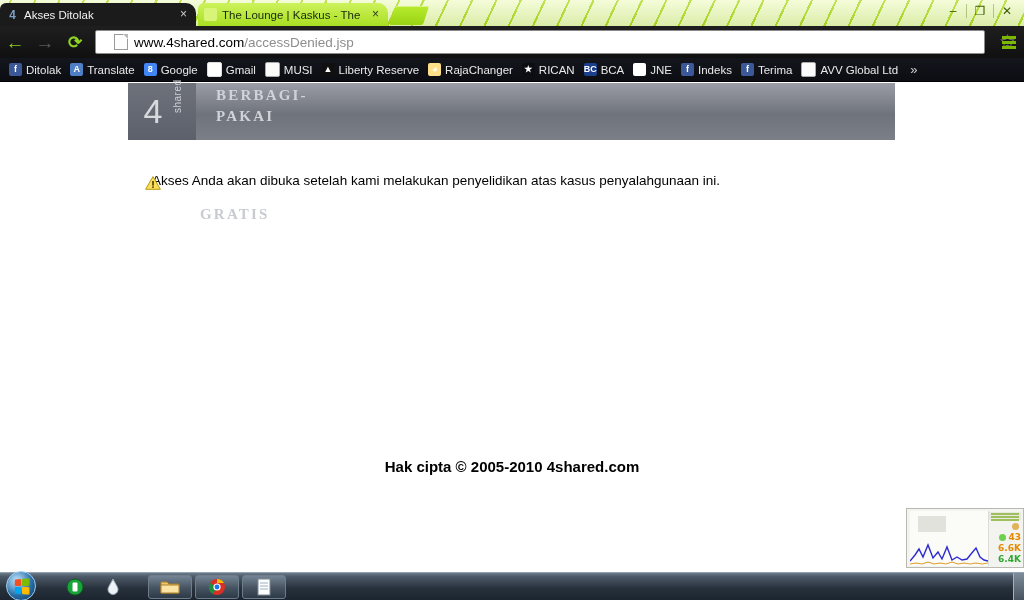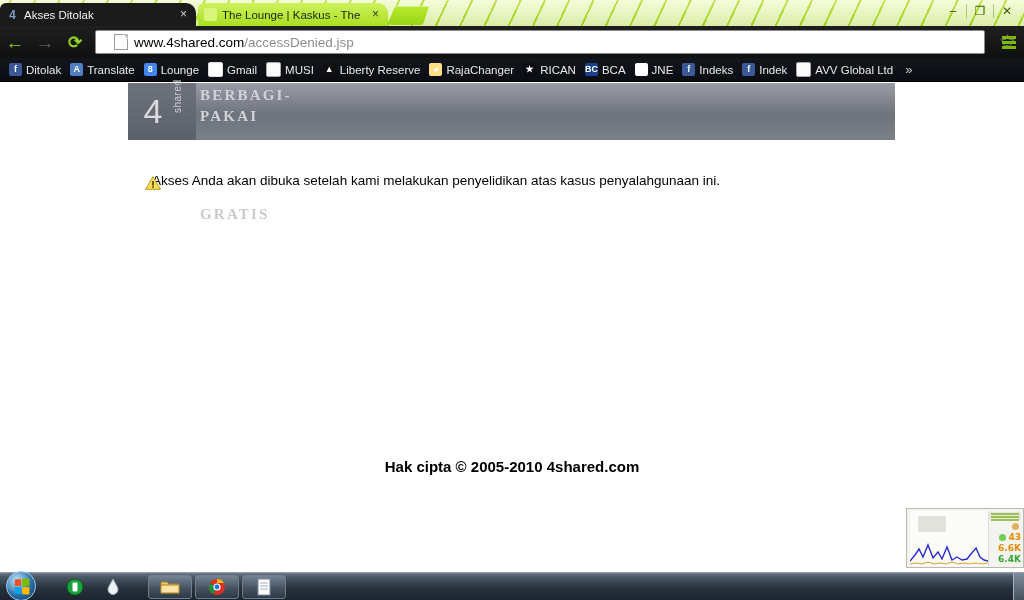"Lounge" span { text: Lounge -> Google }
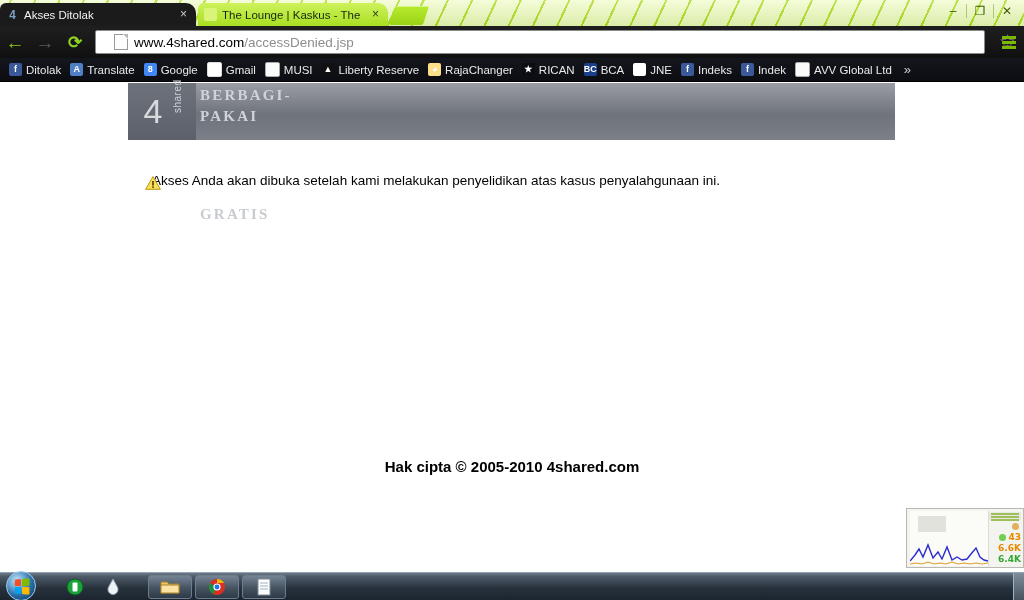"Indek" span { text: Indek -> Terima }
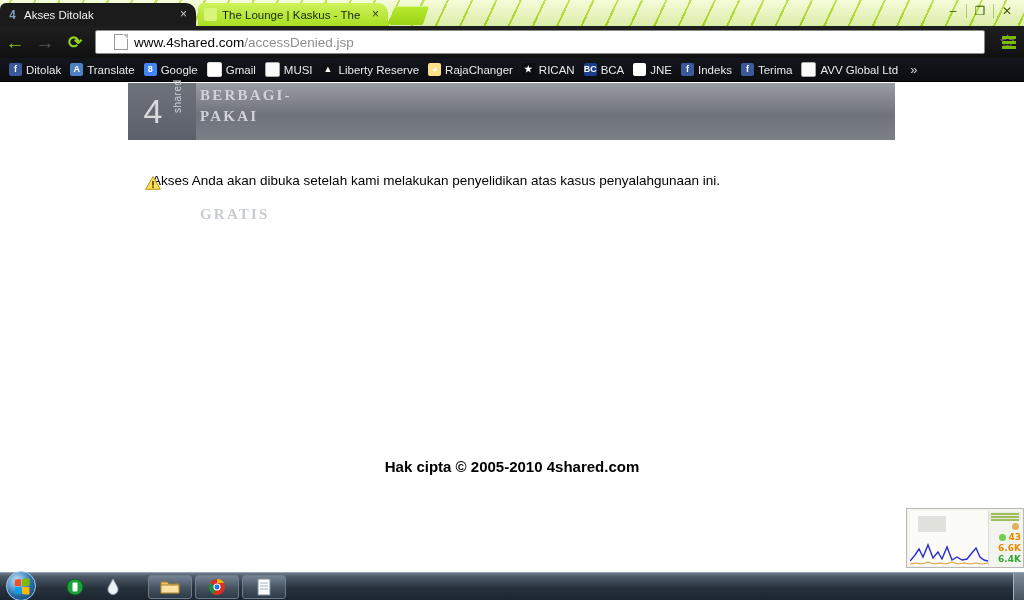"BERBAGI-" .slogan { left: 72px -> 88px }
